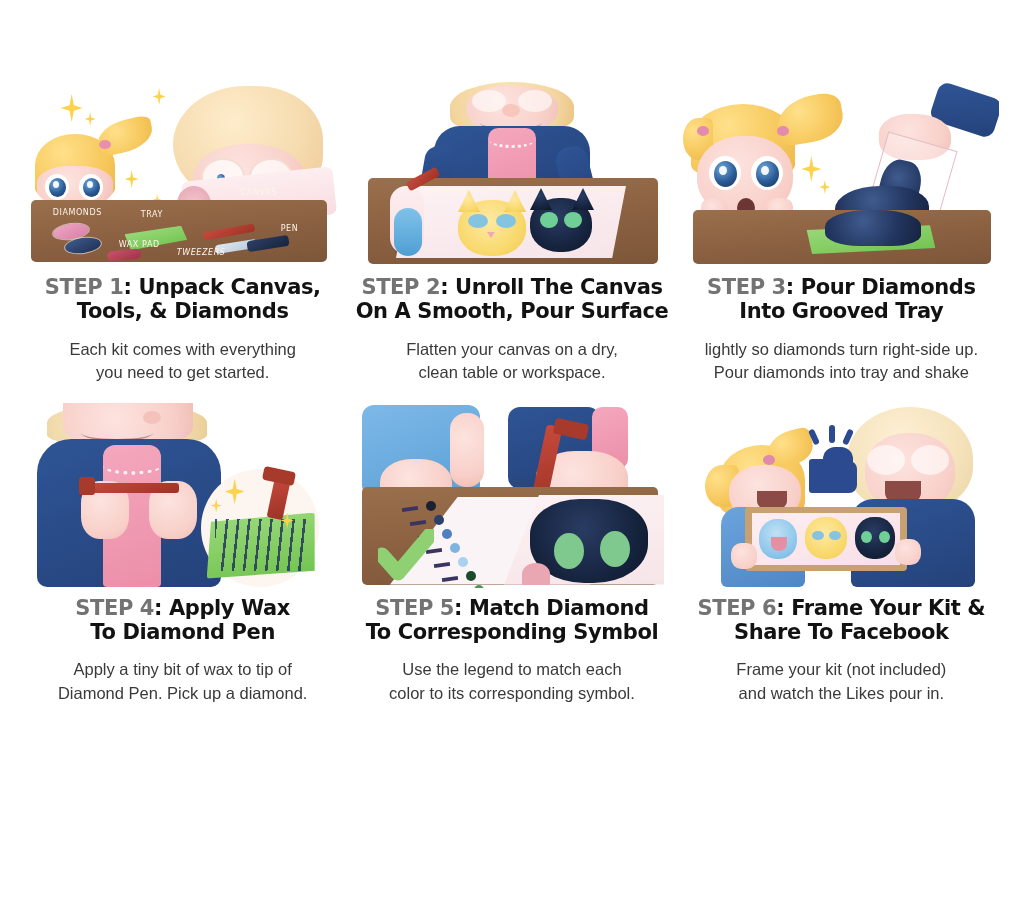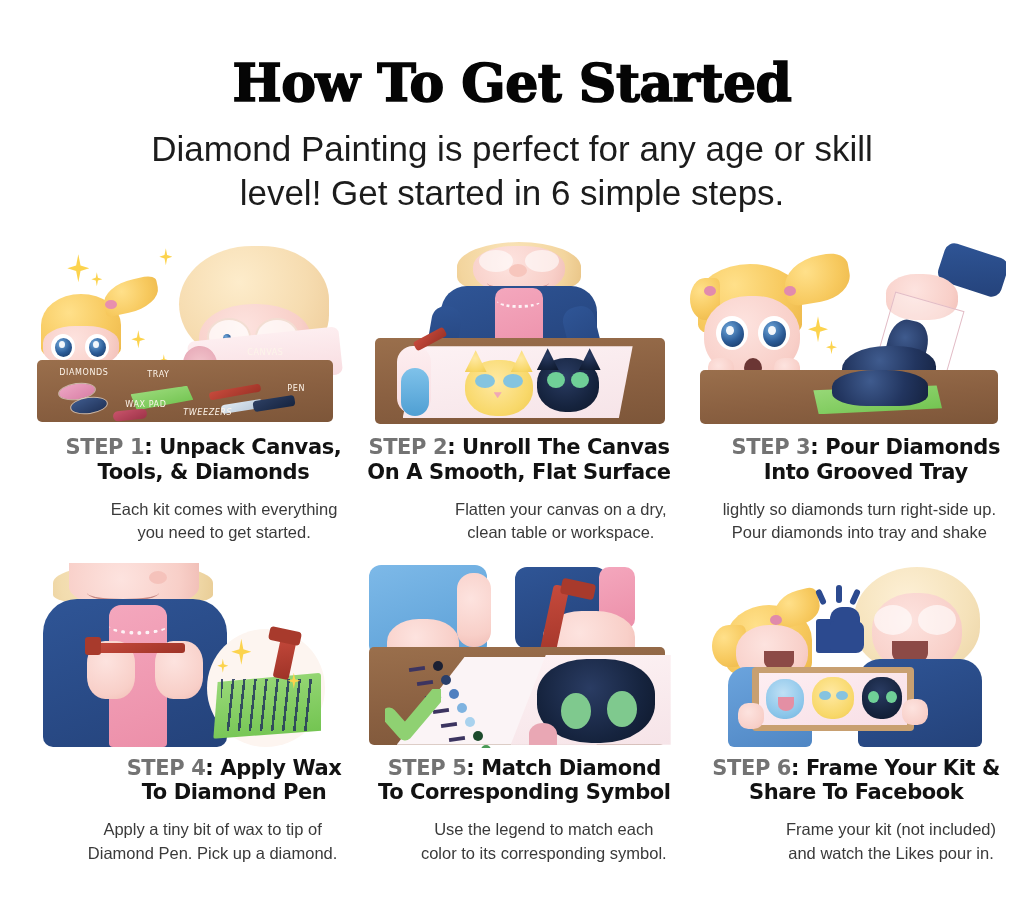"How To Get Started" div.header { html: <div> <div>How To Get Started</div> <div> <div>Diamond Painting is perfect for any age or skill</div> <div>level! Get started in 6 simple steps.</div> </div> </div> -> none }
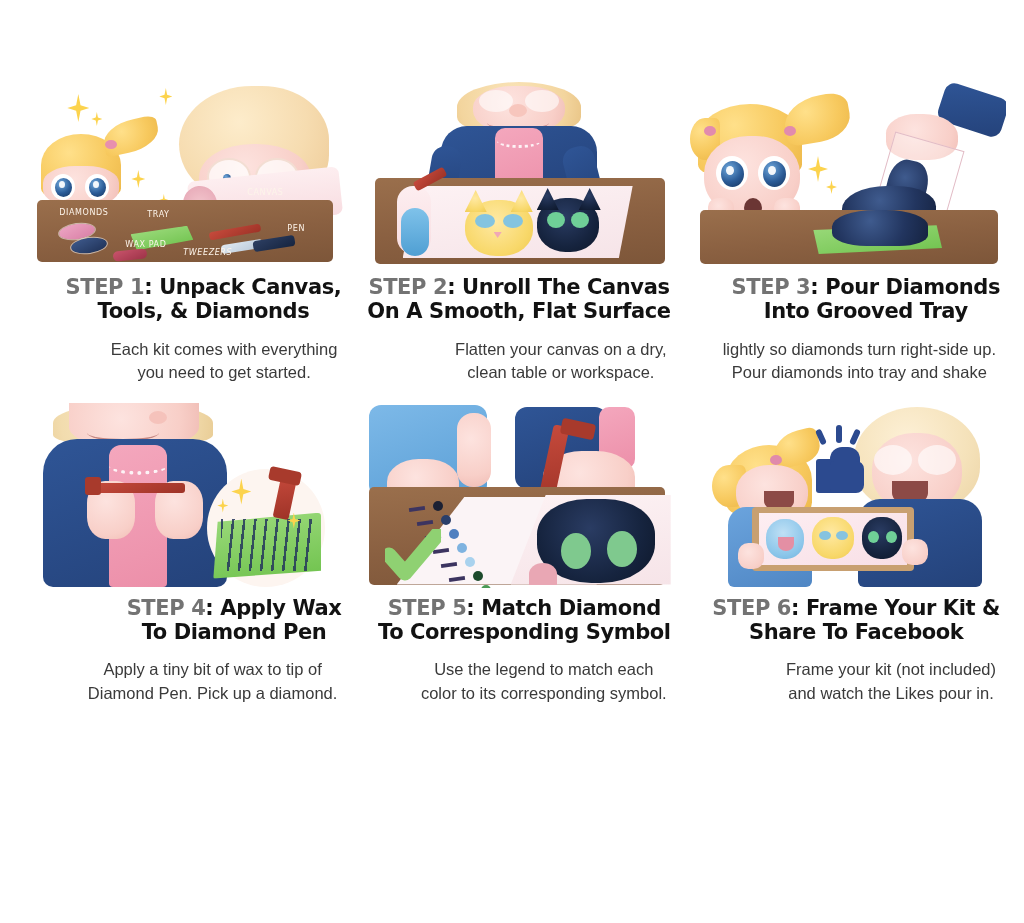"DIAMONDS" .step { align-items: flex-end -> center }
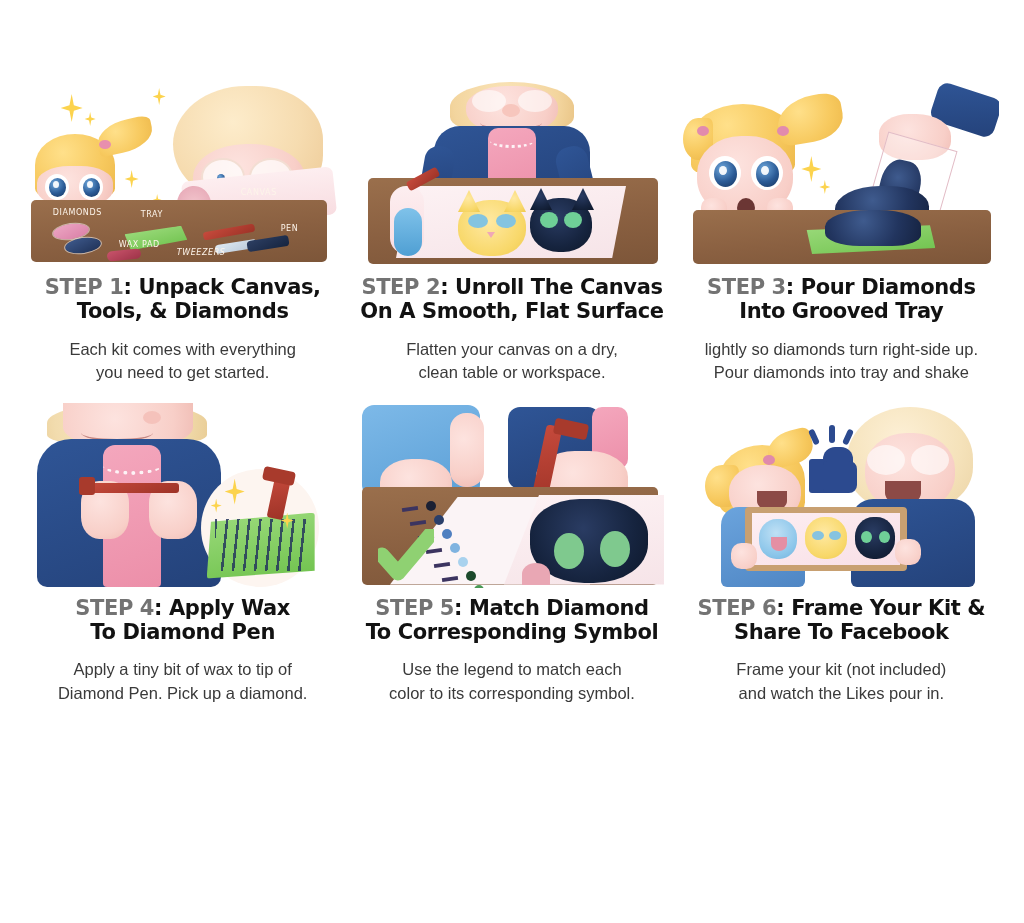"On A Smooth, Flat Surface" span { text: Flat -> Pour }
